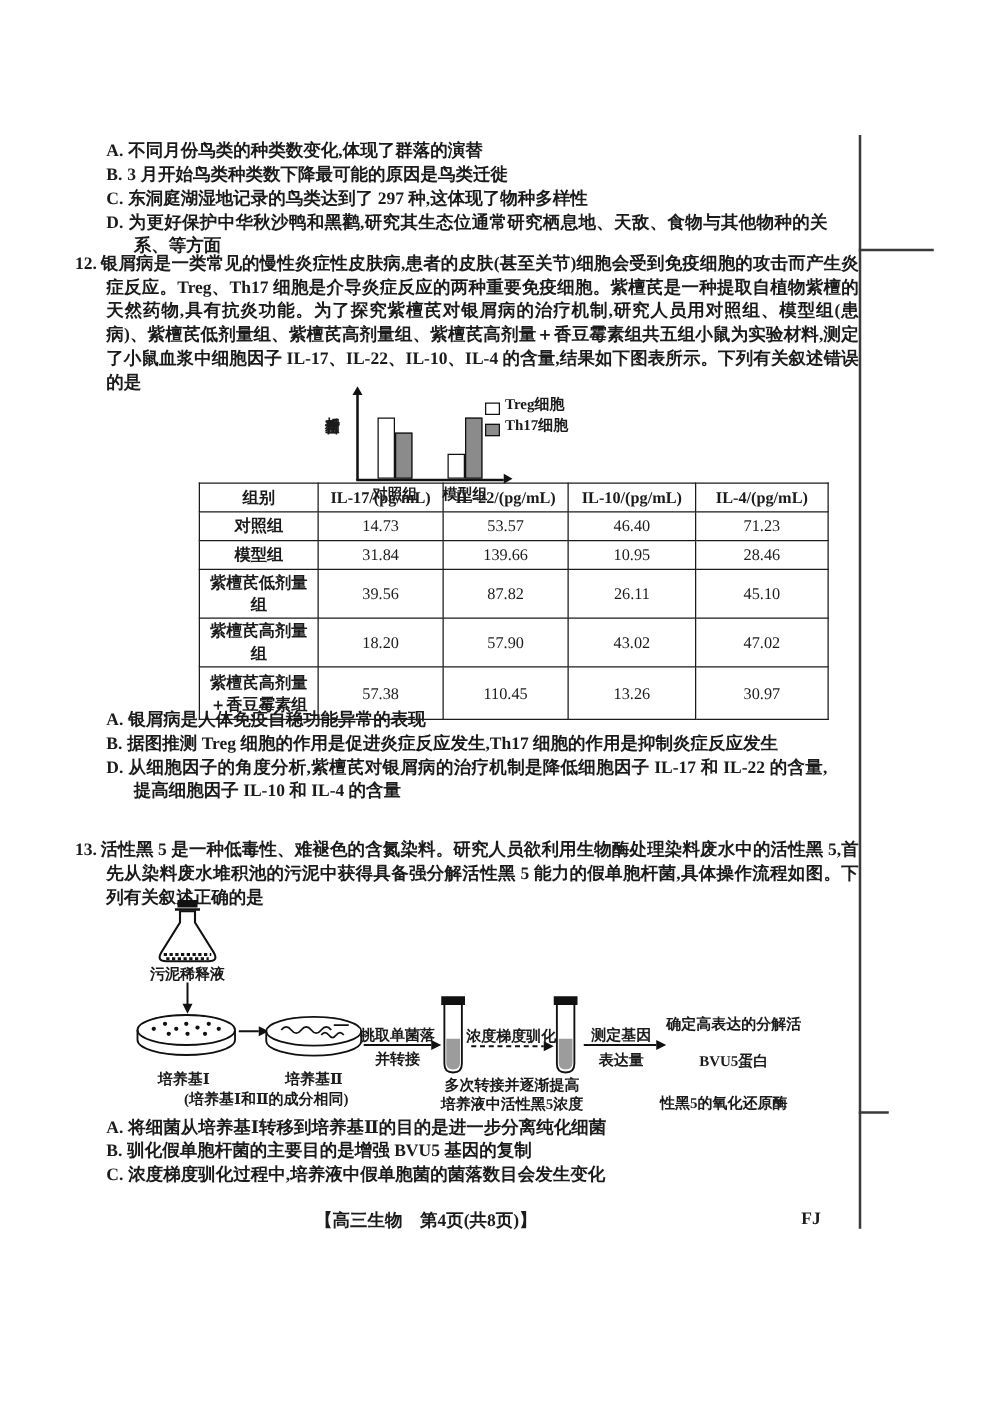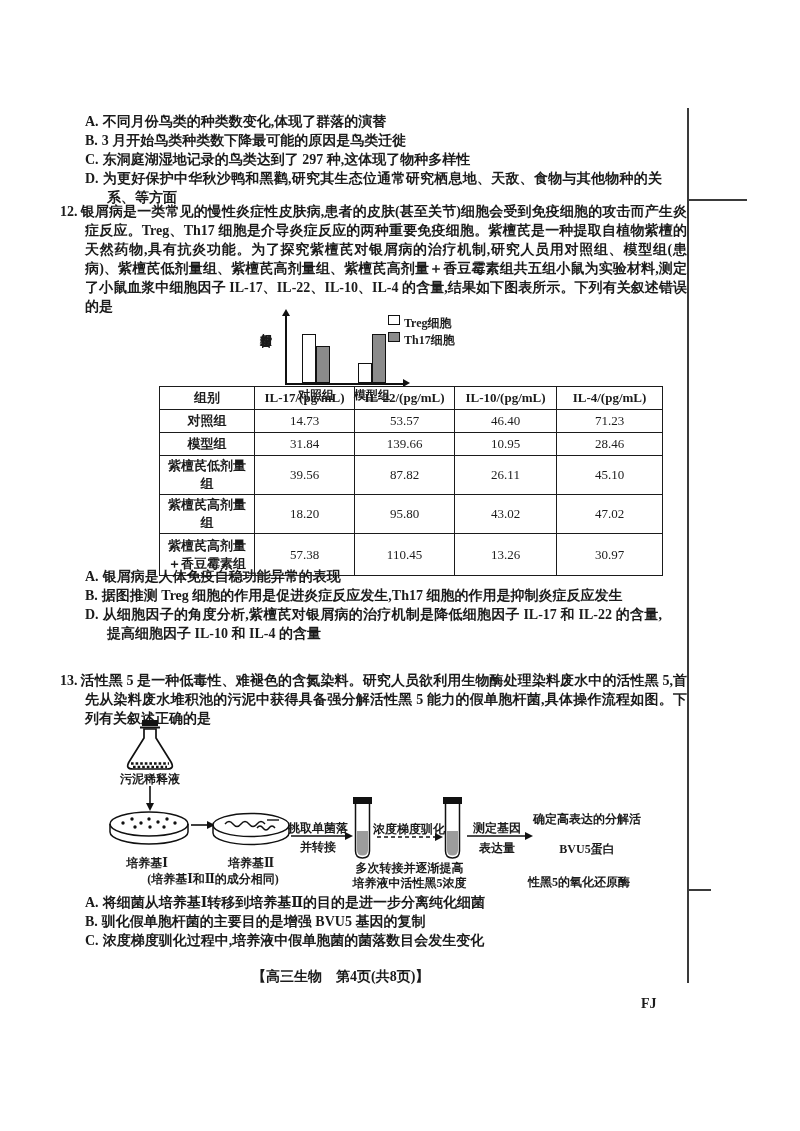"Treg细胞" .legend-row { align-items: flex-start -> flex-end }
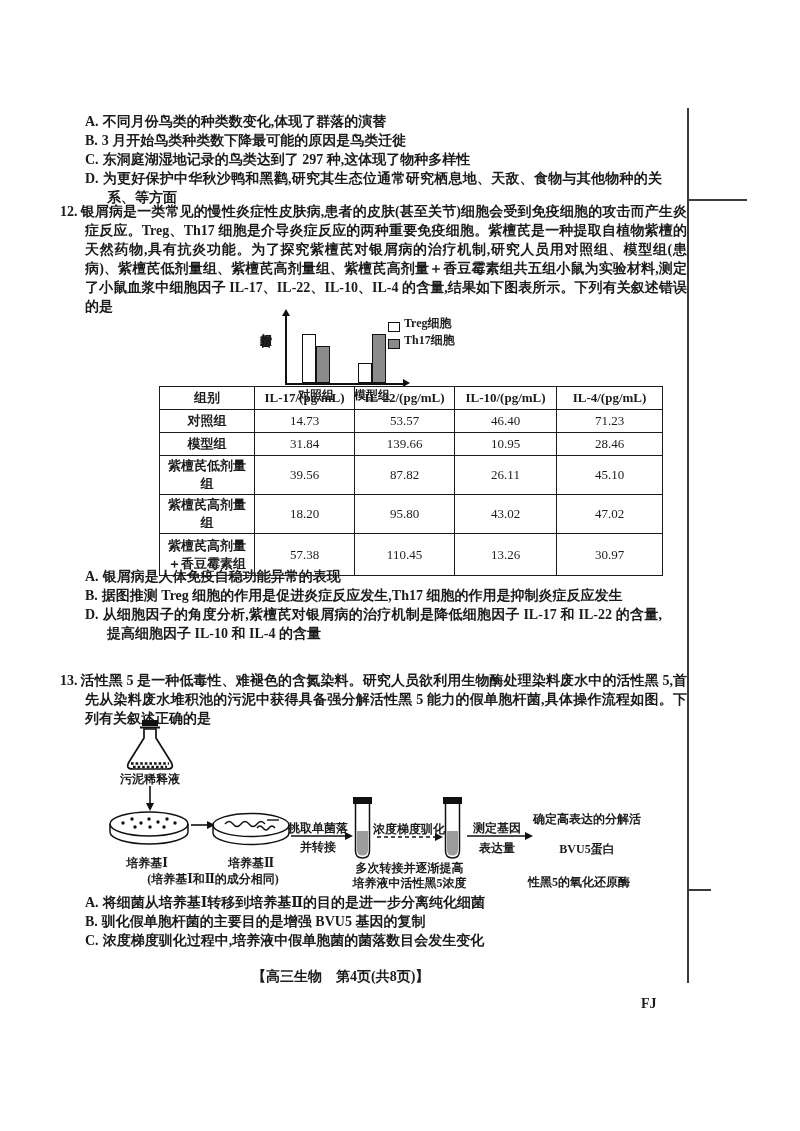"95.80" td.num { text: 95.80 -> 57.90 }
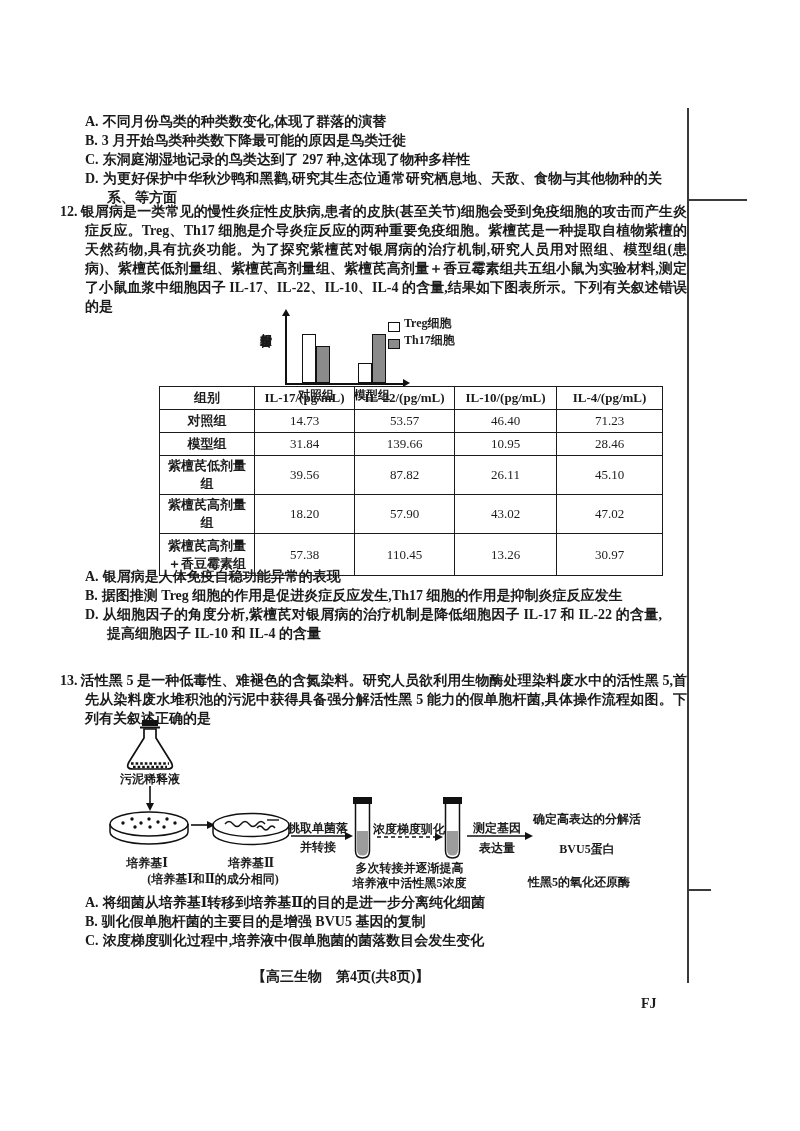"FJ" div.sec { top: 996px -> 968px }
